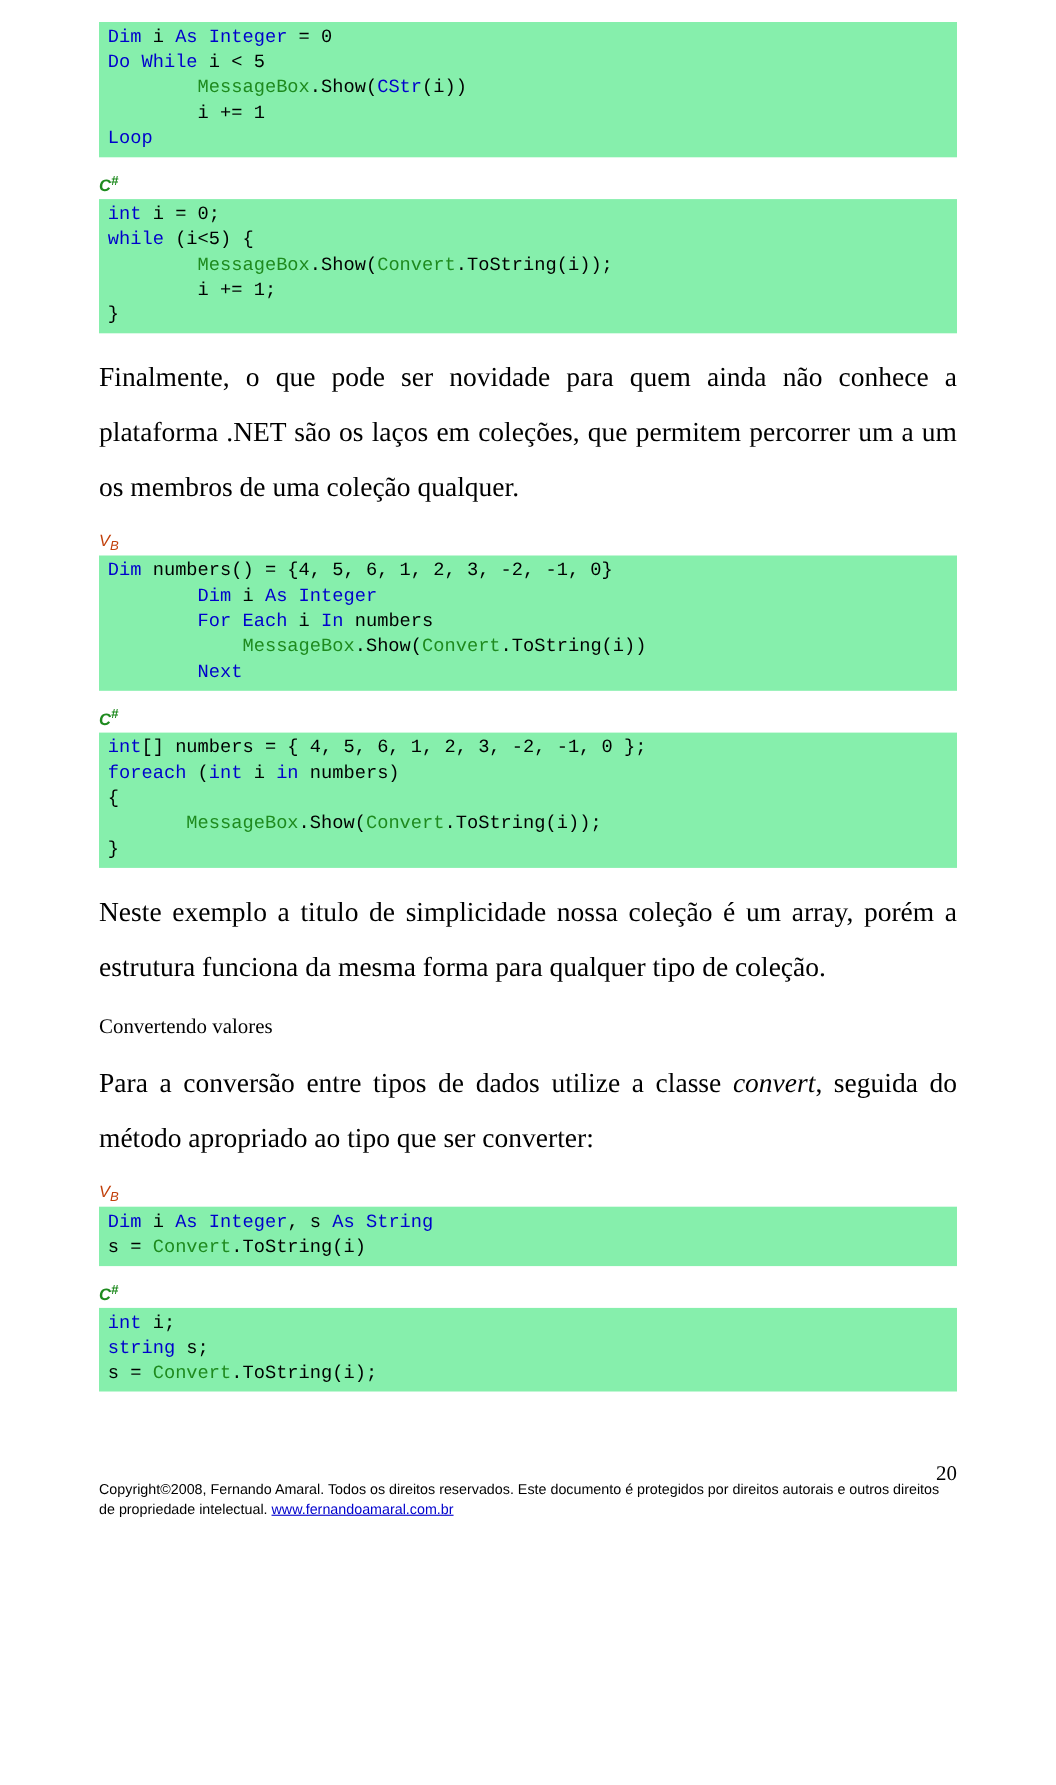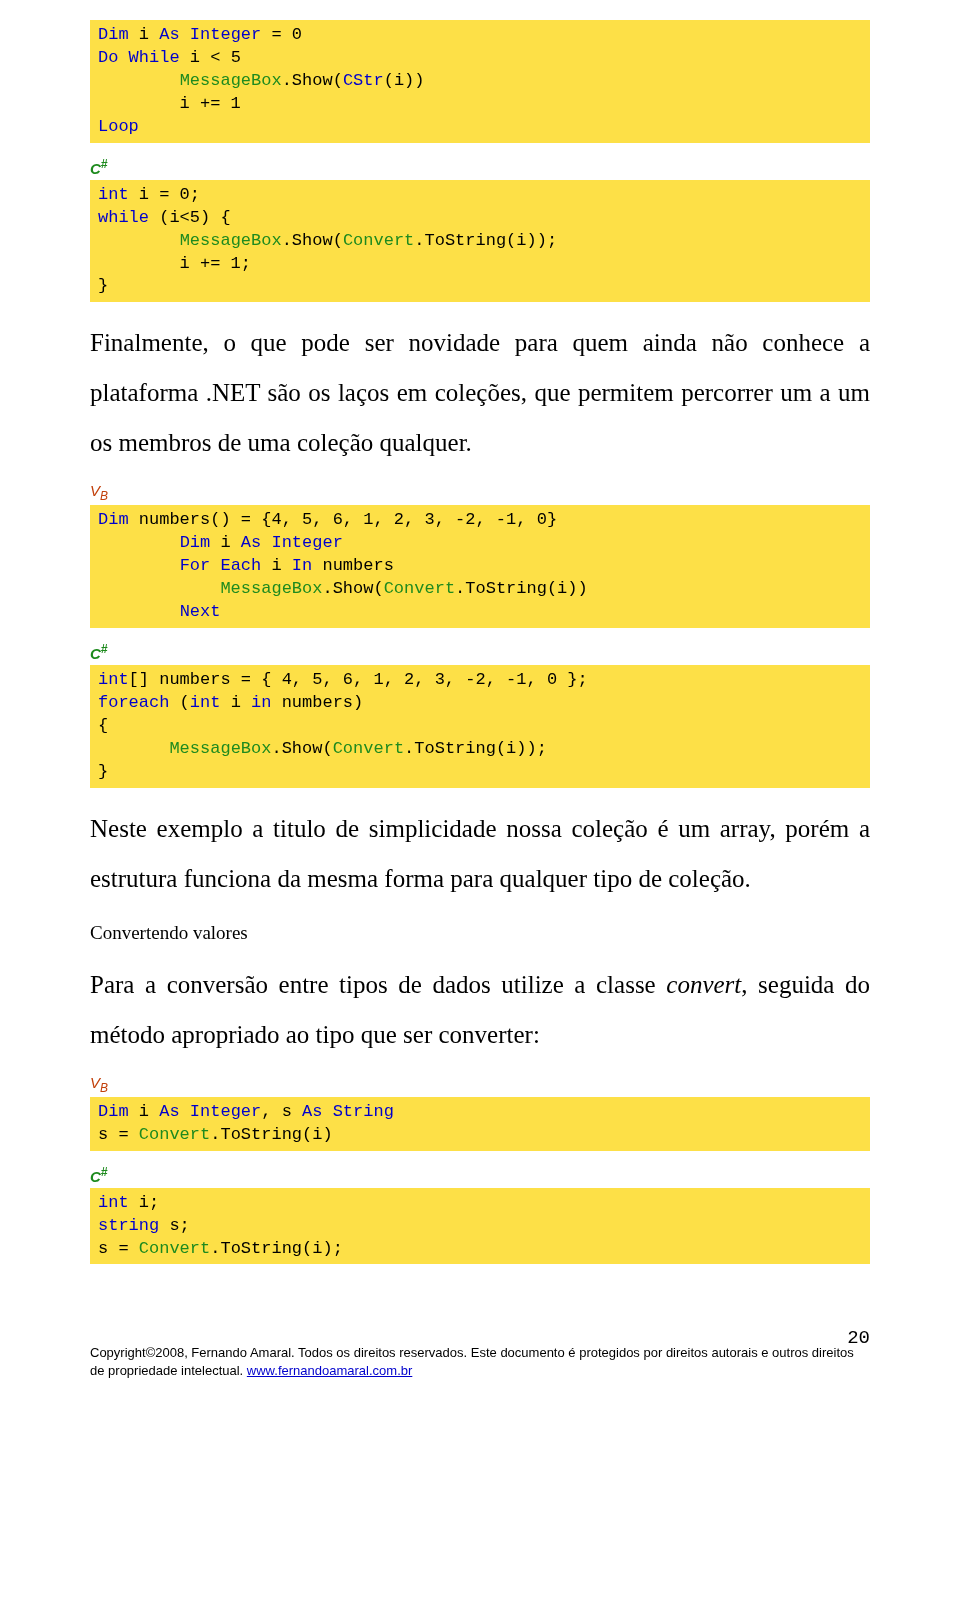"Dim i As Integer =" .code-block { background: #fde047 -> #86efac }
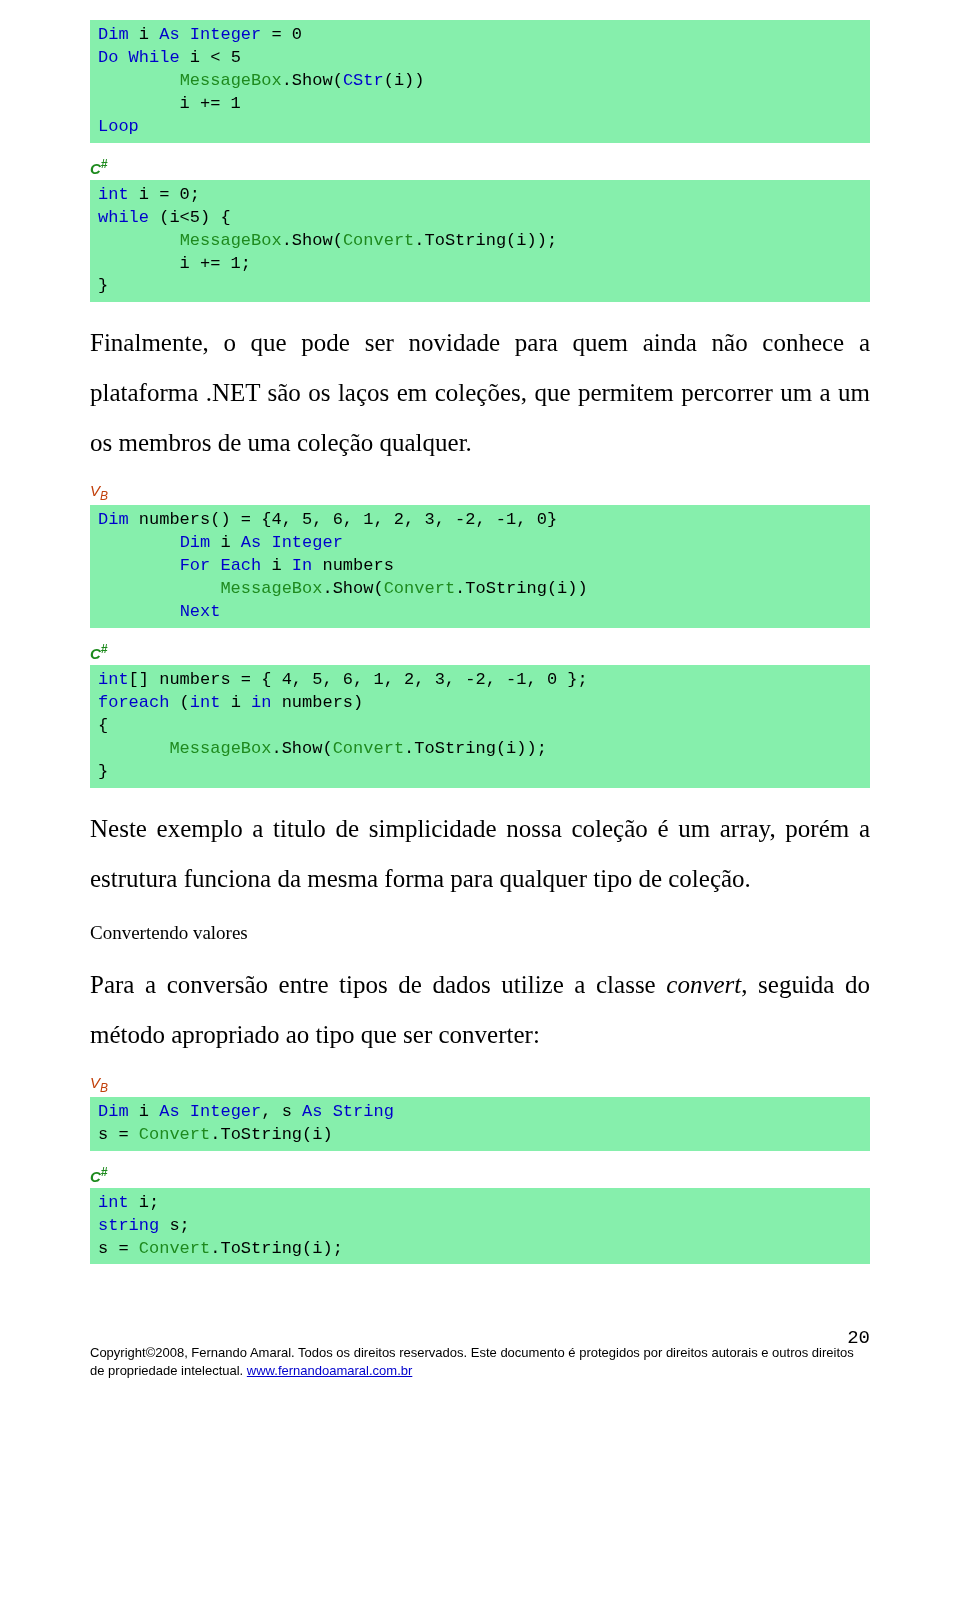"20" .footer .page-num { font-family: Liberation Mono, monospace -> Liberation Serif, serif }
